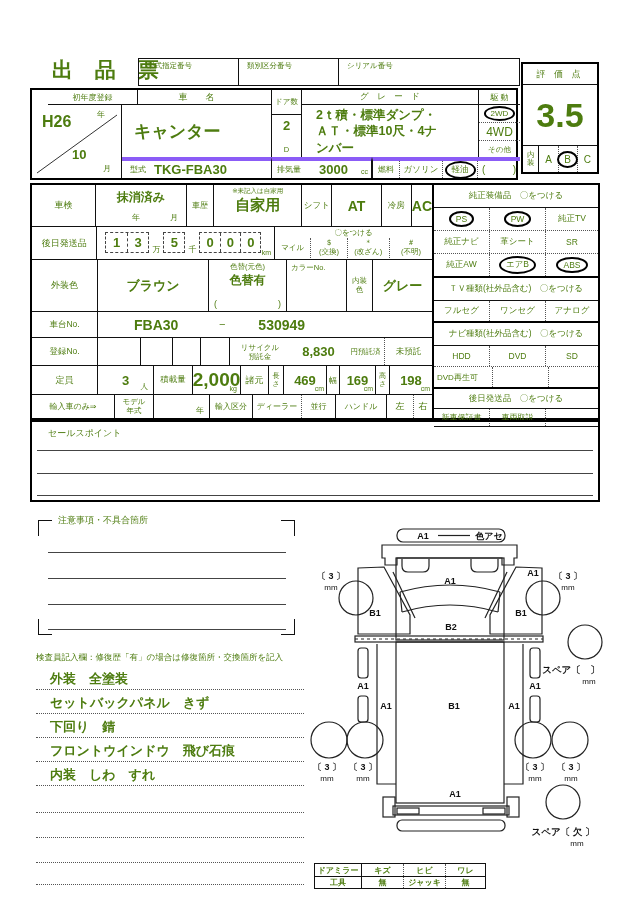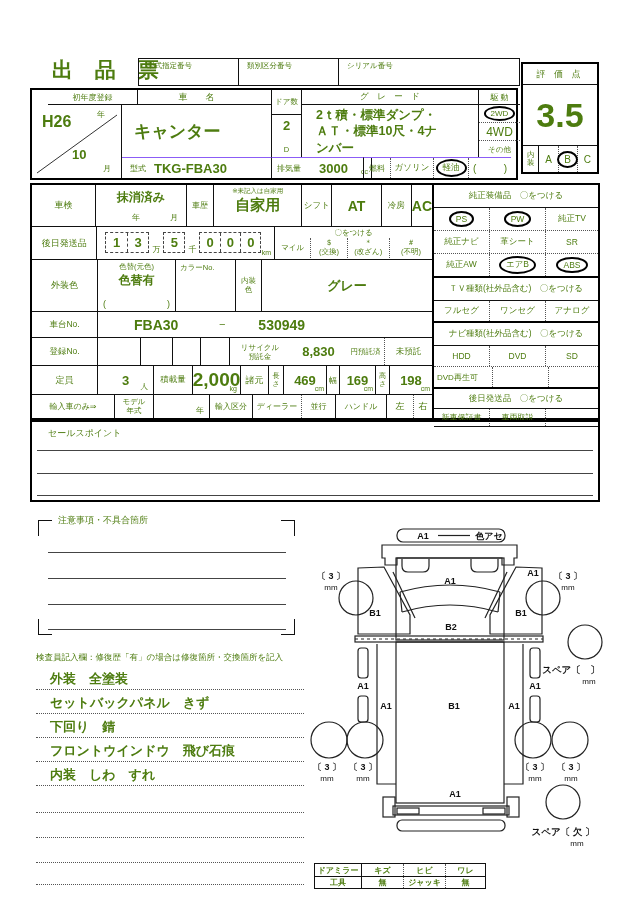"型式" .bt { border-top: 1px solid #8b5cf6 -> 4px solid #8b5cf6 }
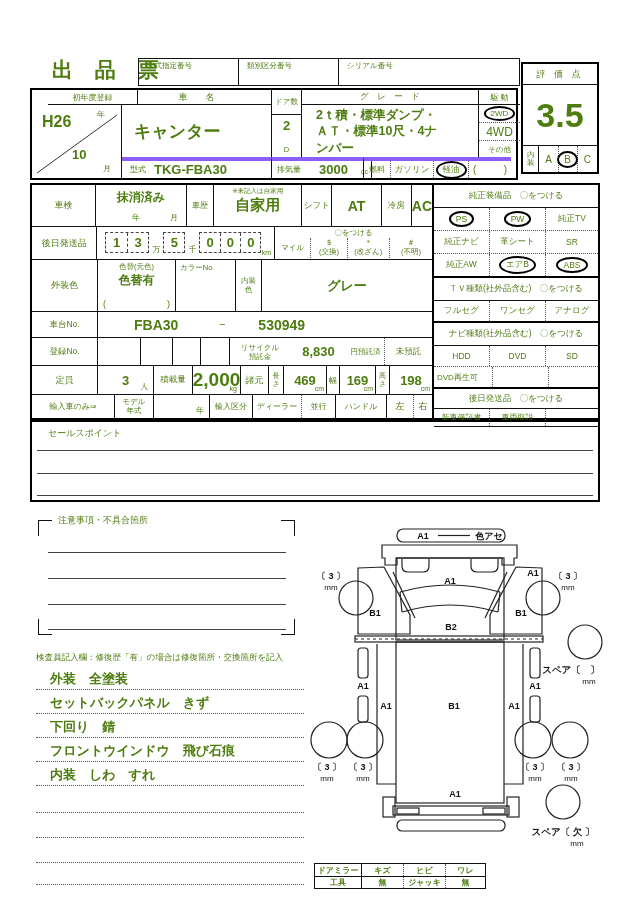"燃料" div.abs { left: 331px -> 340px }
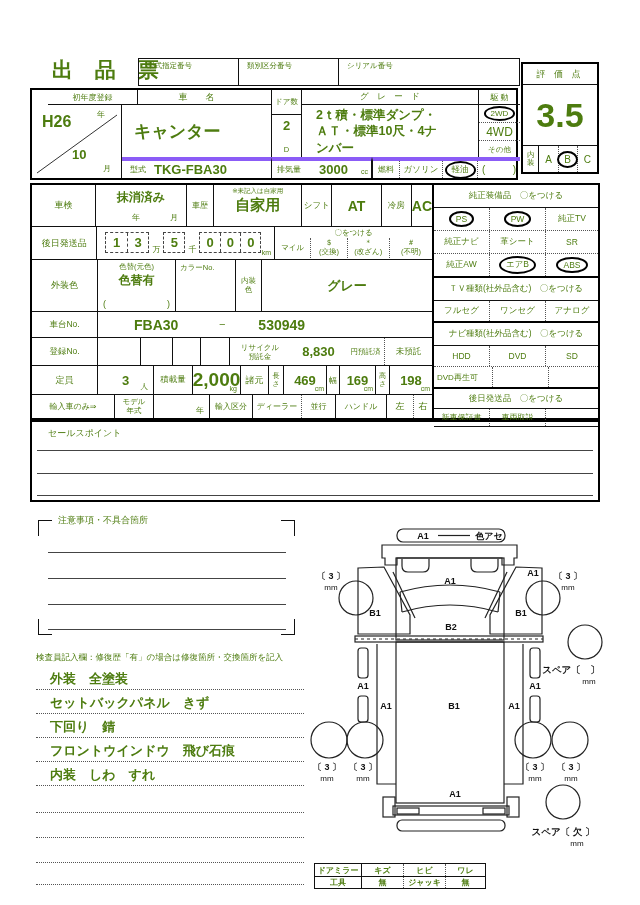"ブラウン" div.c { html: none -> <div>ブラウン</div> }
